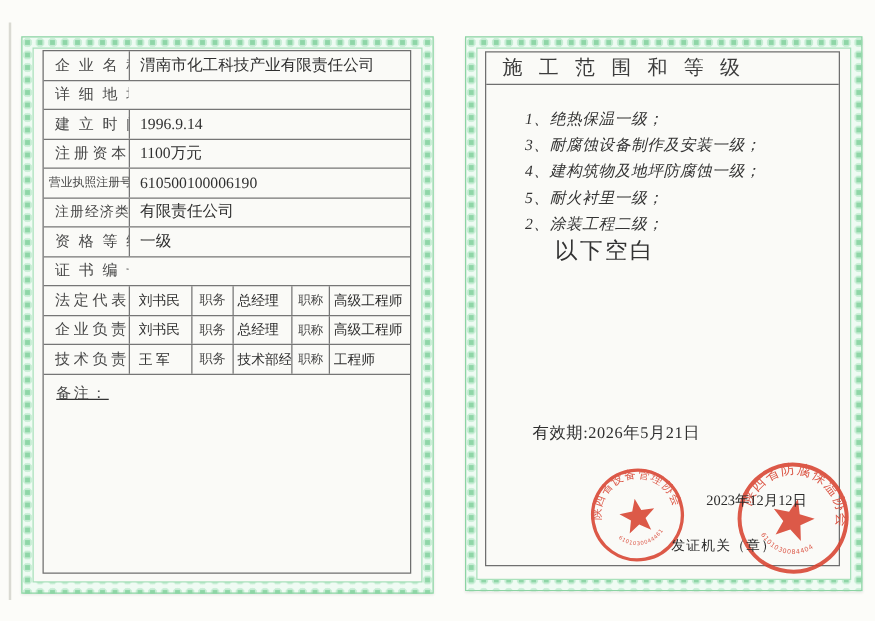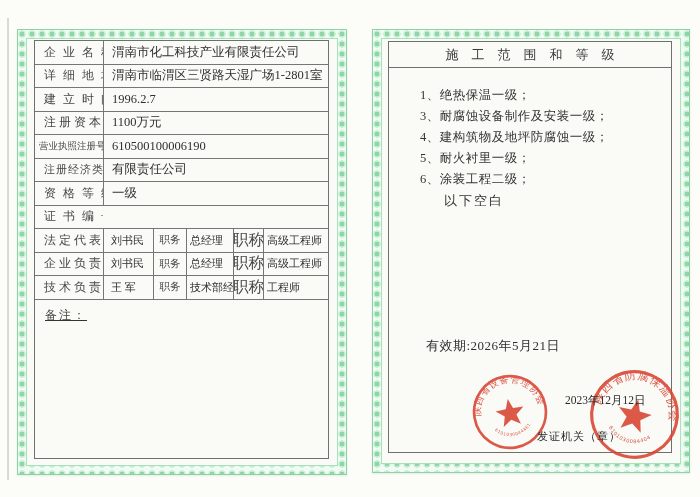"施工范围和等级" .scope-title { font-size: 13px -> 16px; text-align: center -> none }
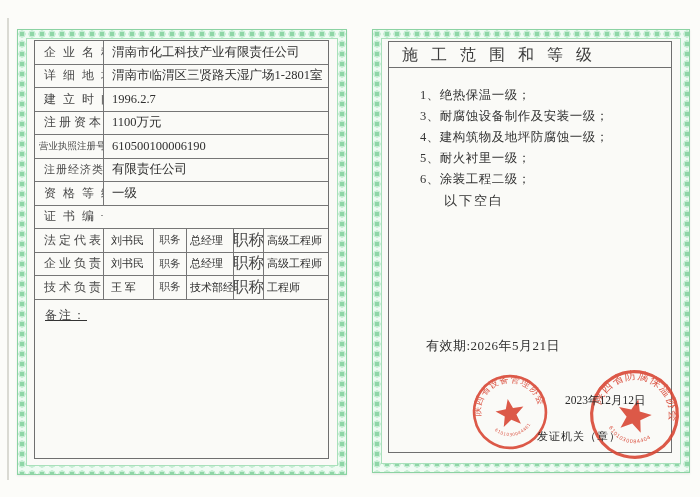"渭南市临渭区三贤路天湿广场1-2801室" div.cell { html: <div>渭南市临渭区三贤路天湿广场1-2801室</div> -> none }
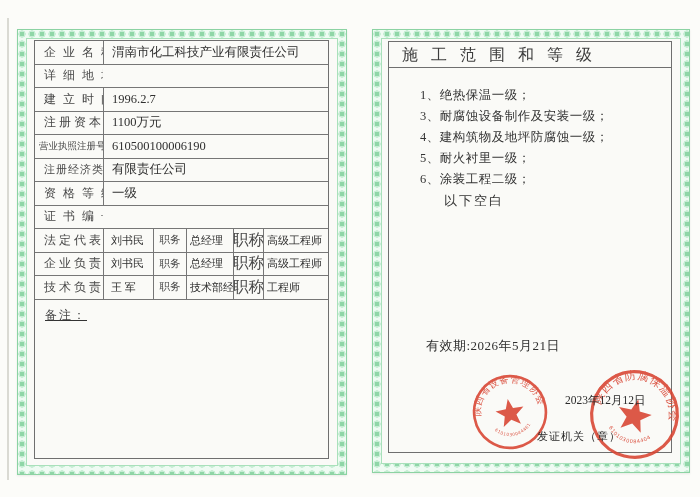"1996.2.7" div.cell { text: 1996.2.7 -> 1996.9.14 }
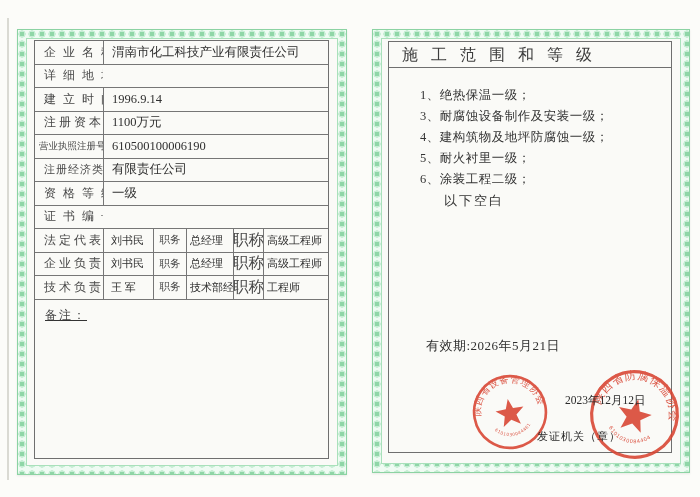"1、绝热保温一级；" .scope-list { font-style: none -> italic }
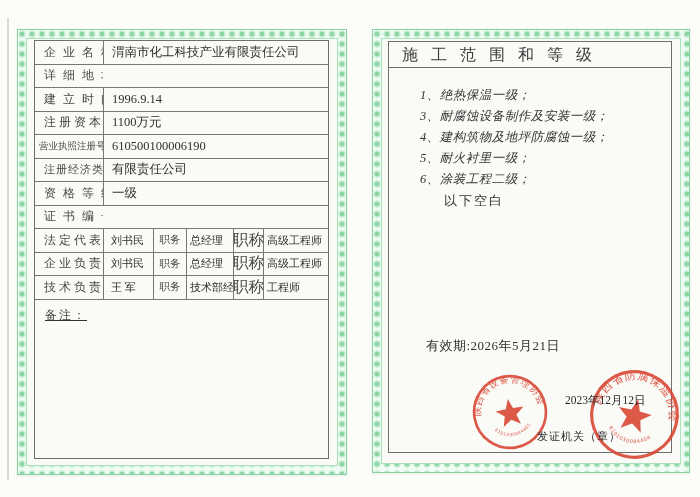"6、涂装工程二级；" div.scope-item { text: 6 -> 2 }
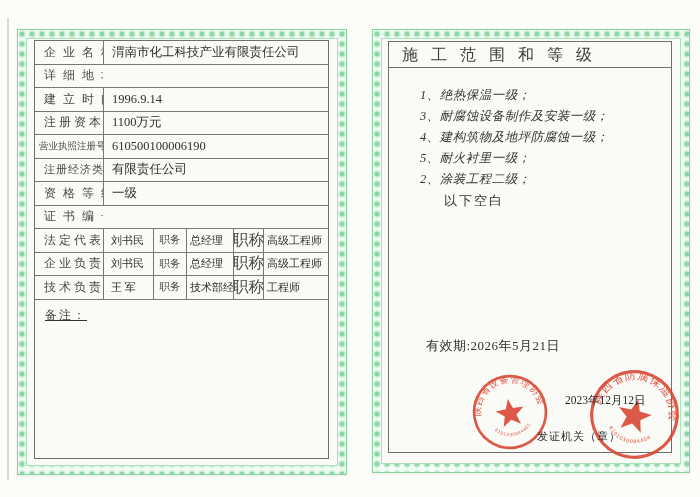"以下空白" .below-blank { font-size: 13px -> 18px }
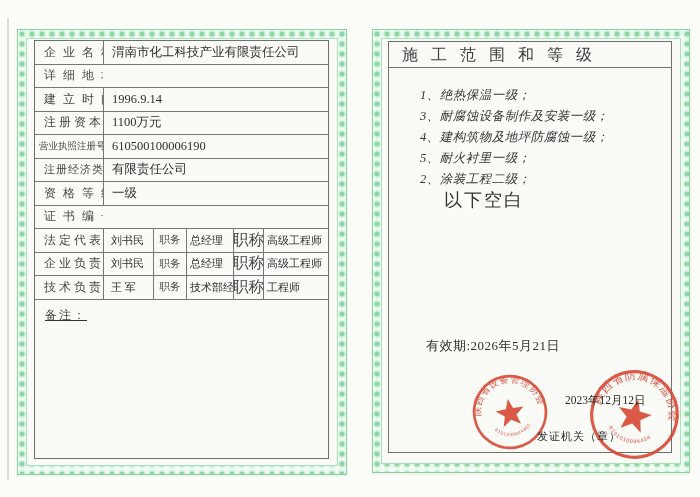"职称" .c-tl { font-size: 16px -> 10px }
